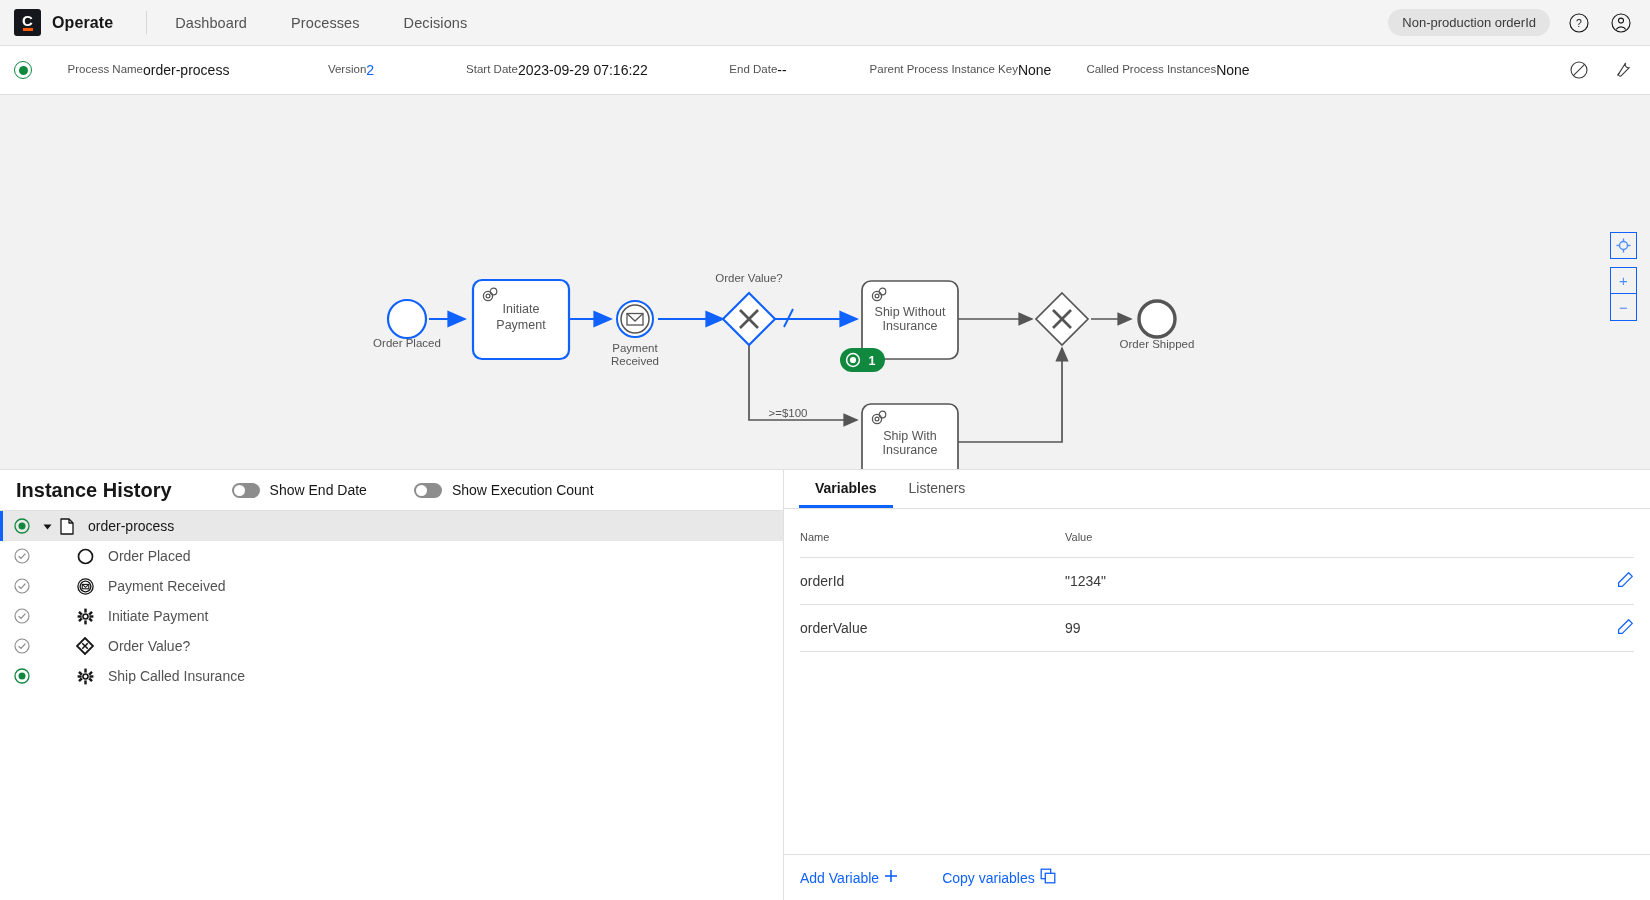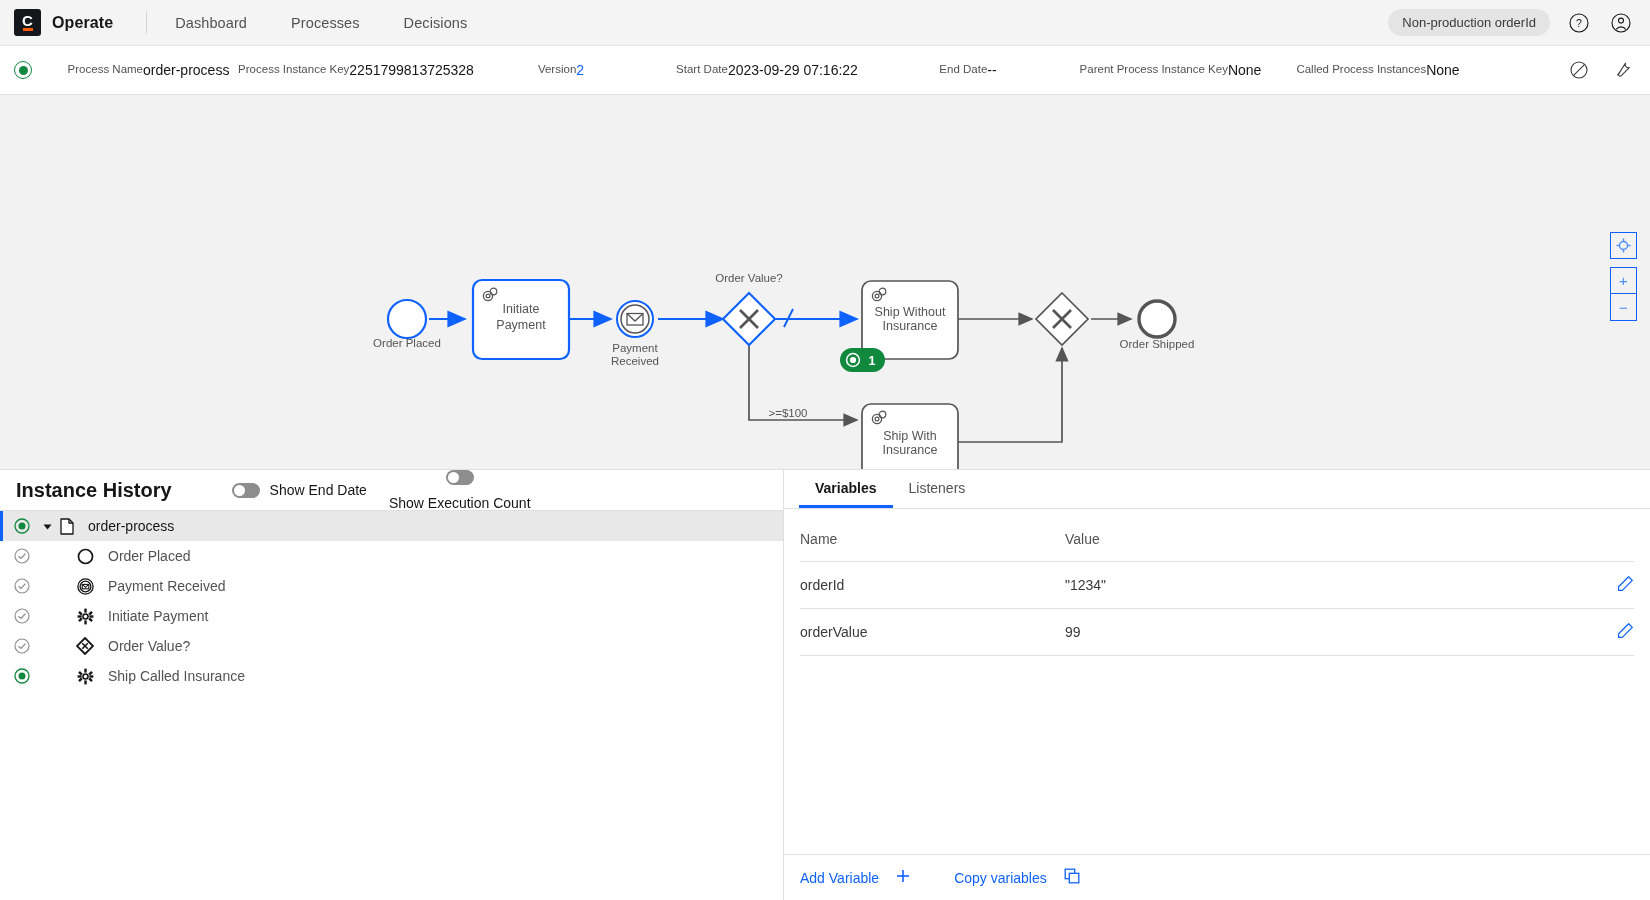"Process Instance Key" div.meta-col { html: <div> <span>Process Instance Key</span> <span>2251799813725328</span> </div> -> none }
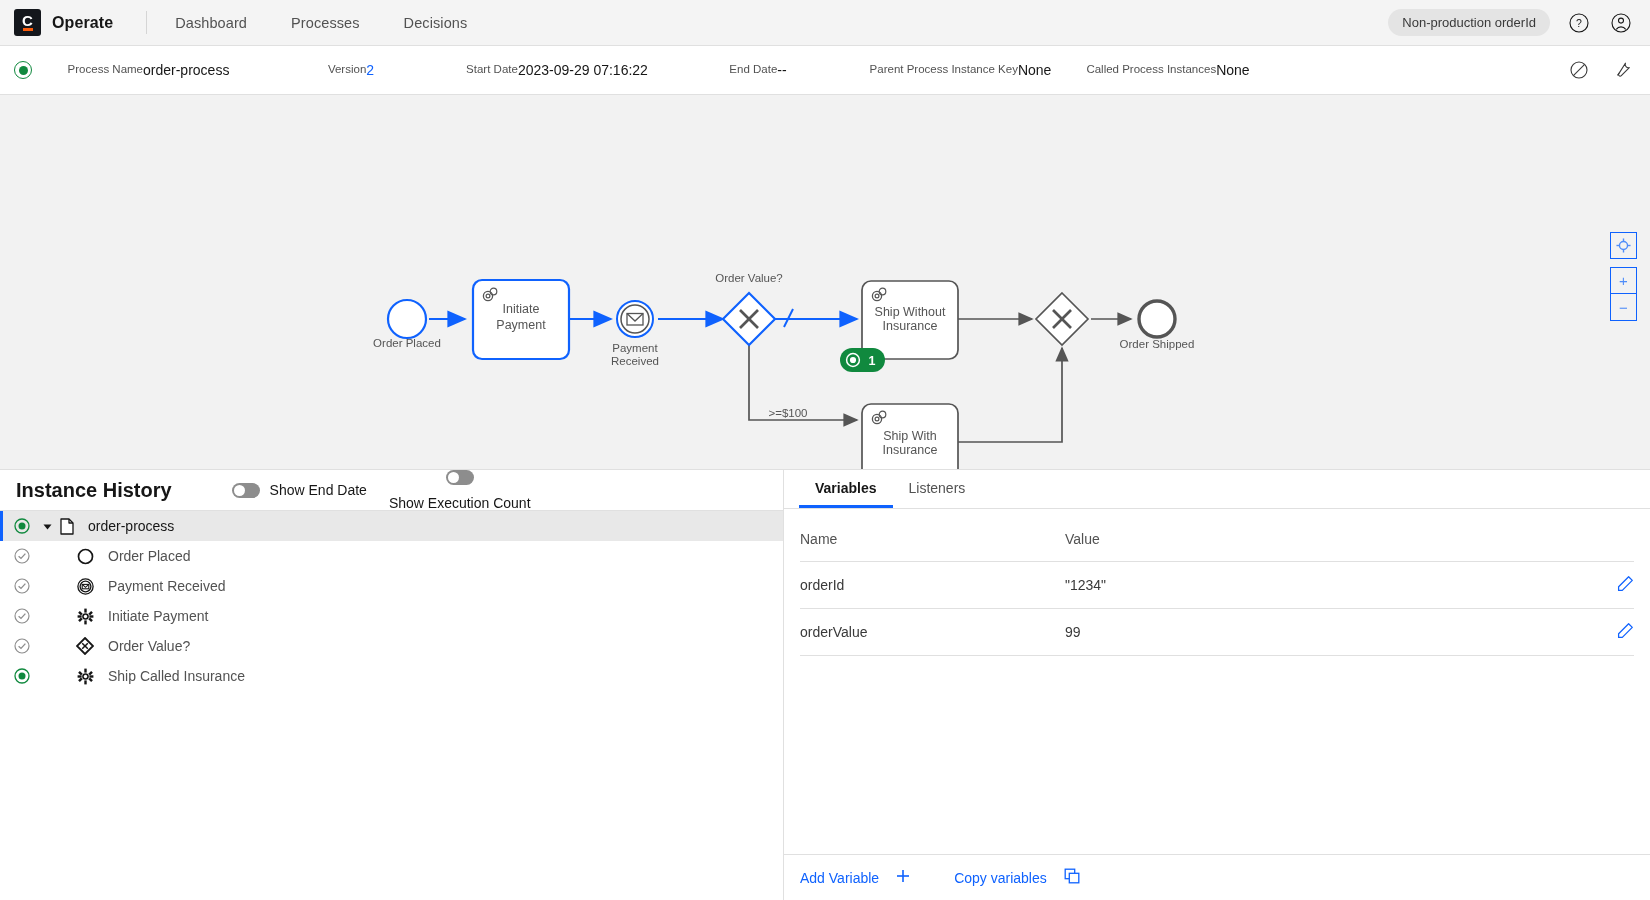"Show Execution Count" .toggle-wrap.second { flex-direction: column -> none; margin-left: 22px -> 47px }
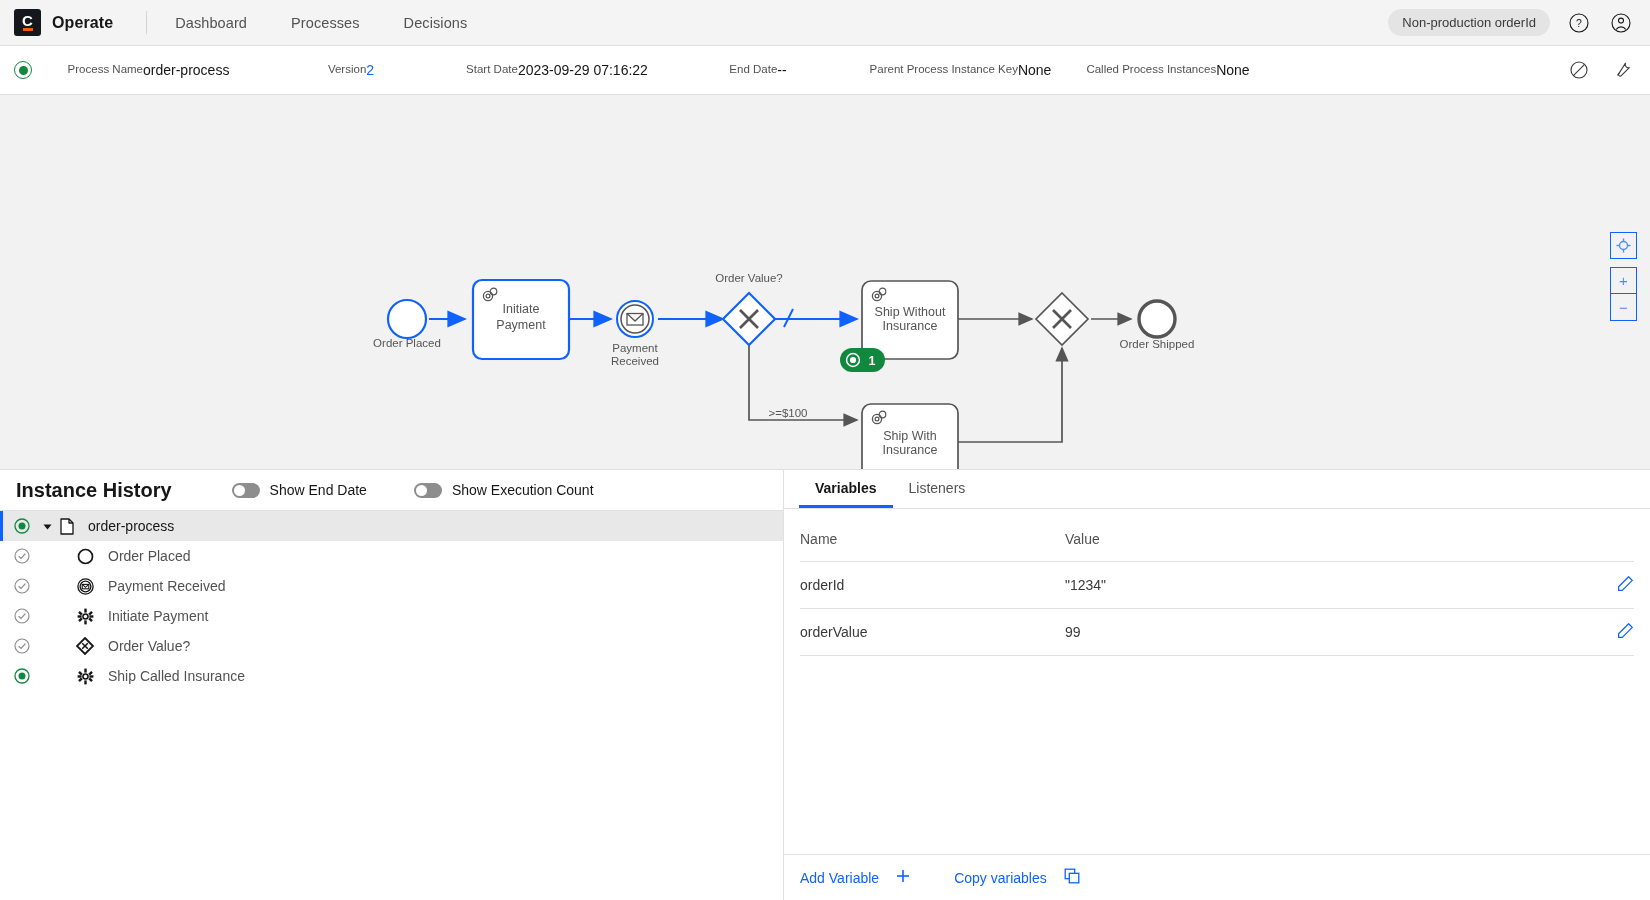"Name" .vars-table th { font-size: 14px -> 11px }
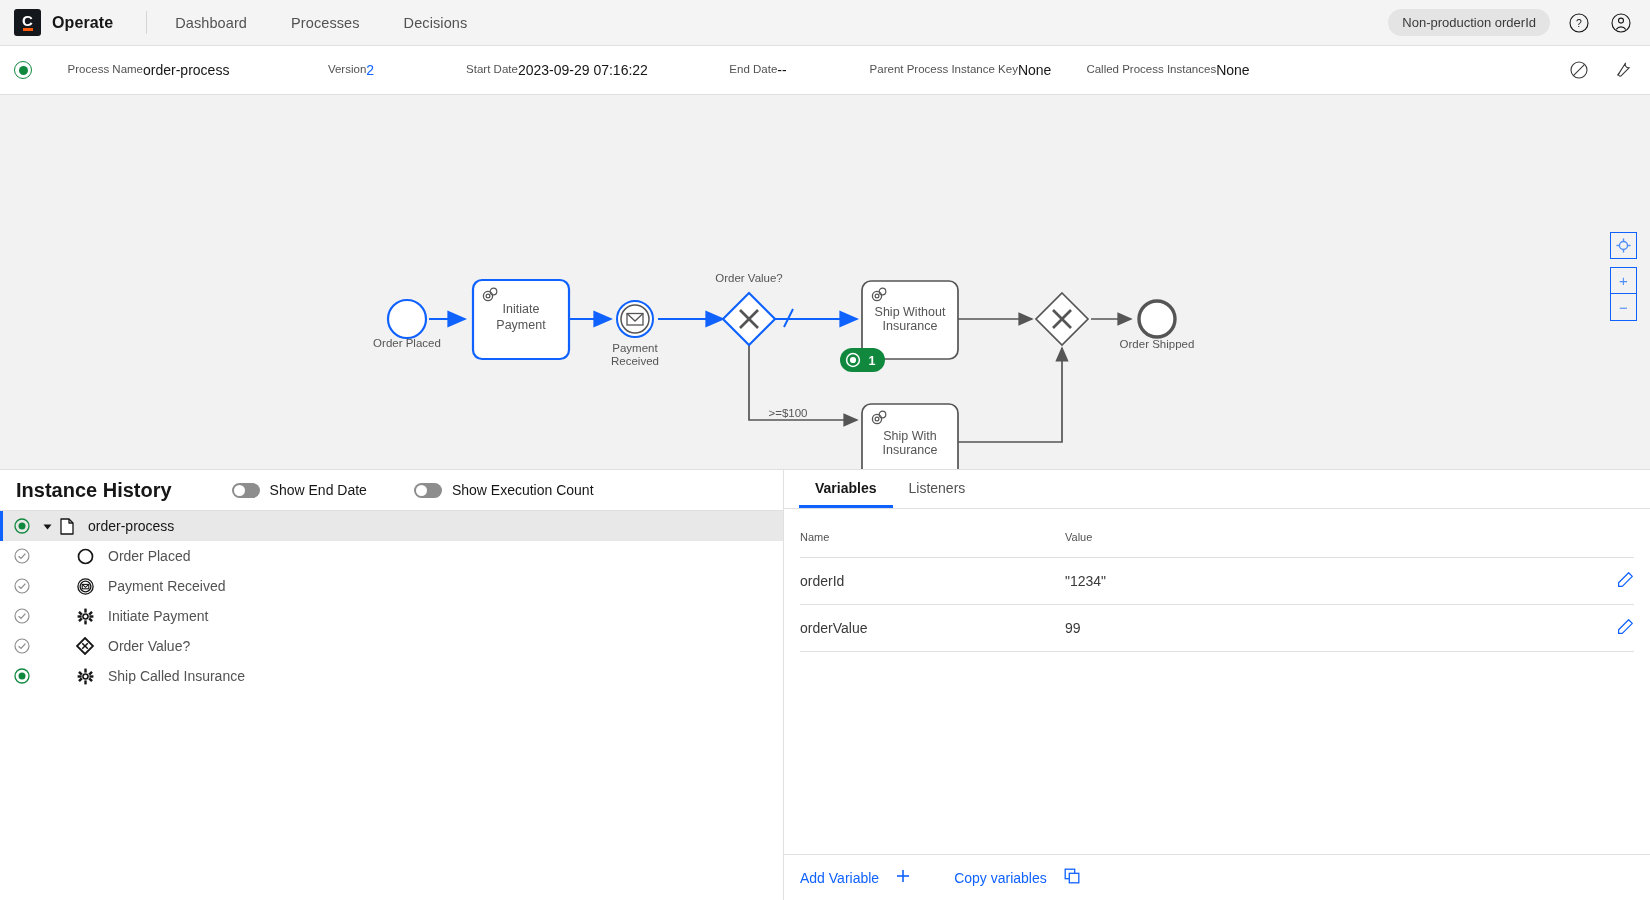"Add Variable" .footer-action { gap: 17px -> 5px }
